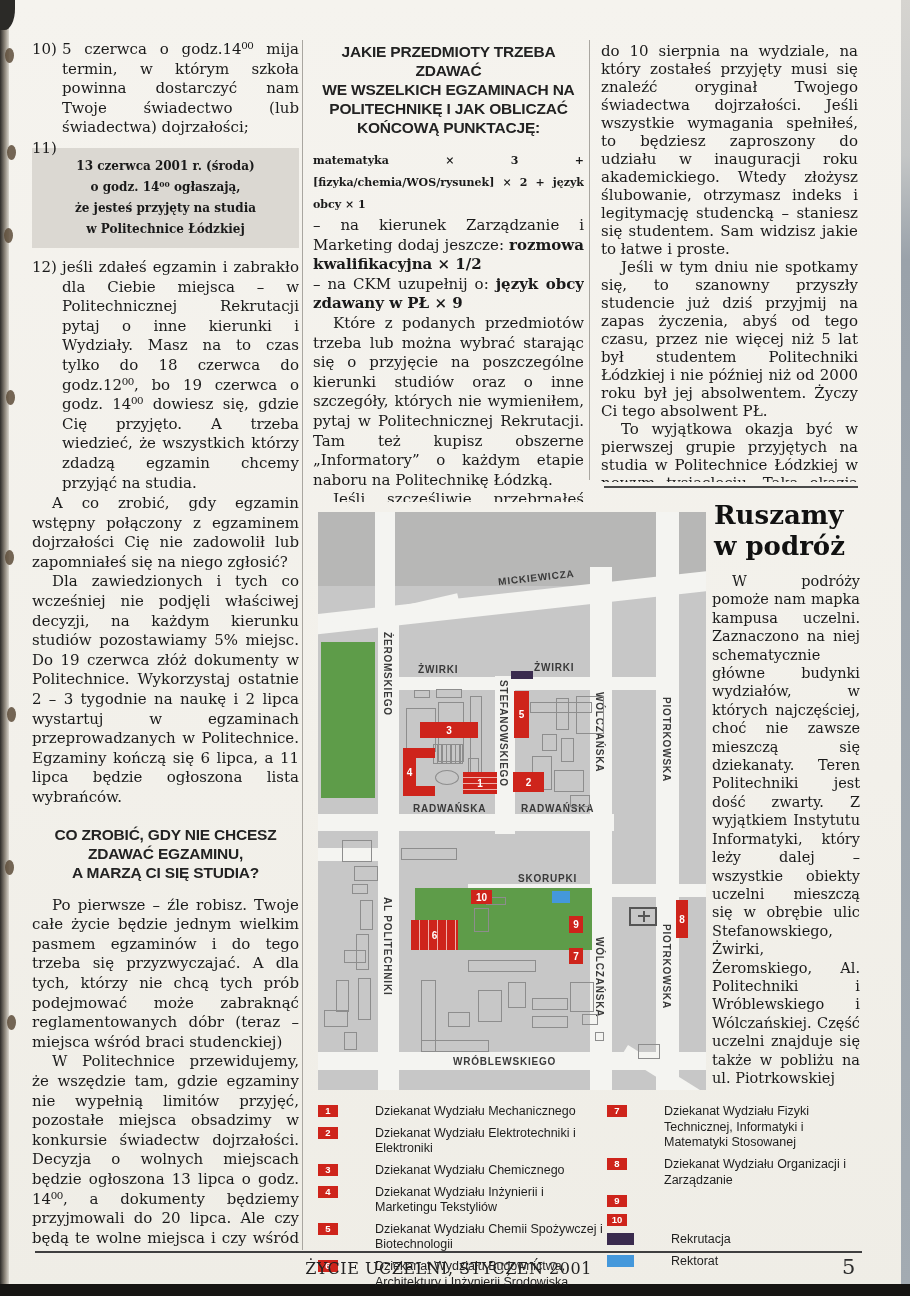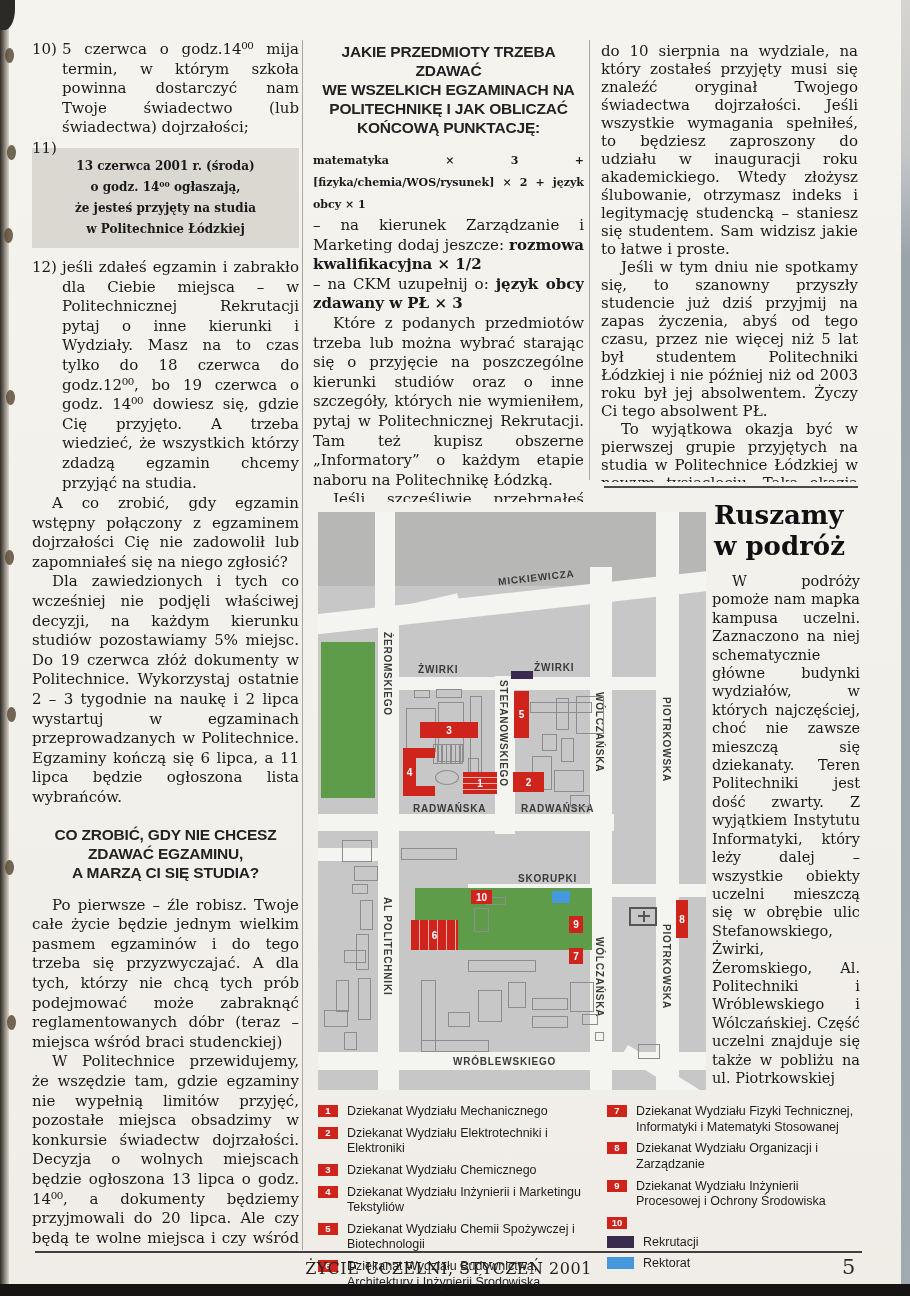"Jeśli w tym dniu nie" p.ind { text: 2003 -> 2000 }
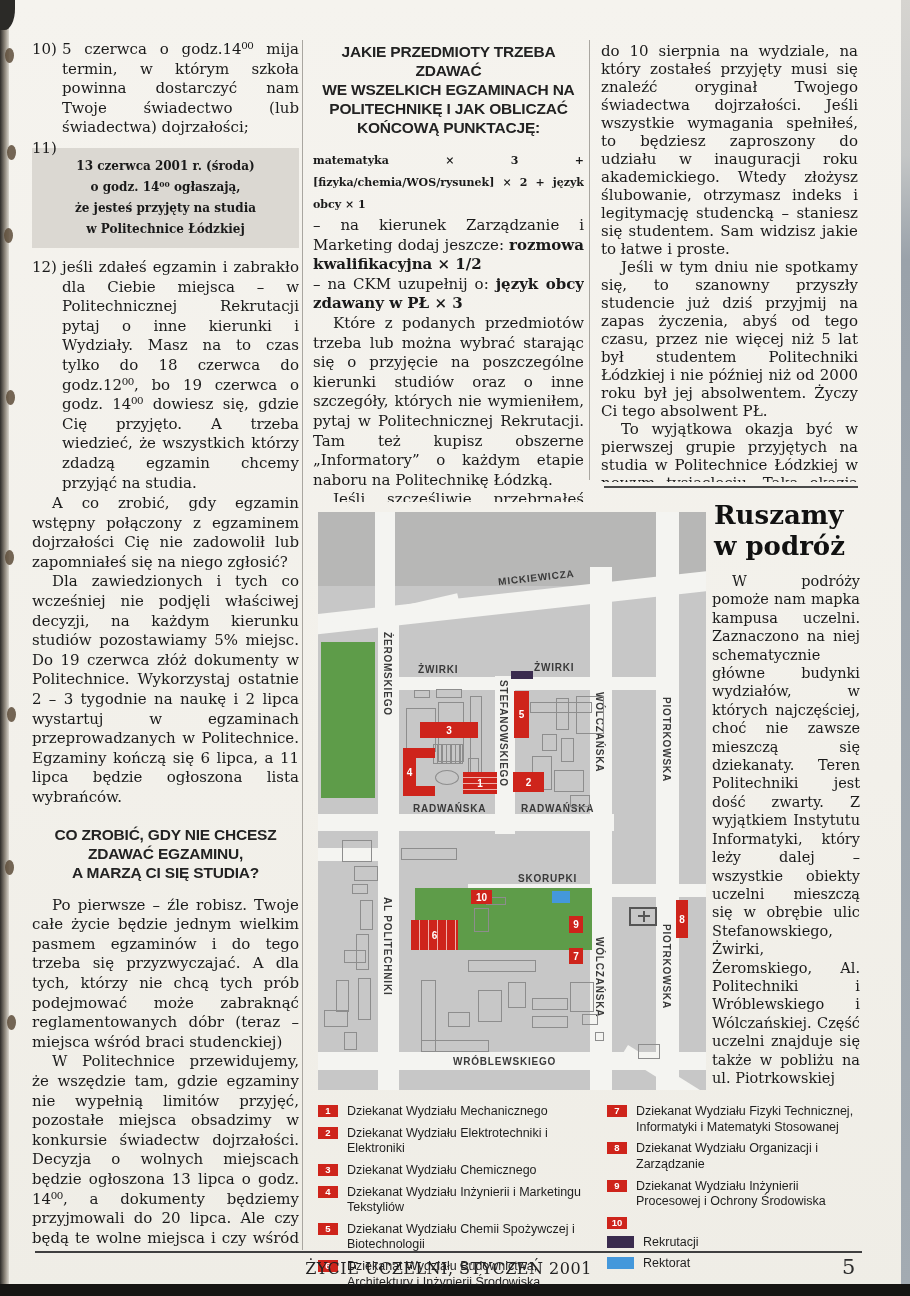"język obcy zdawany w PŁ" b { text: 3 -> 9 }
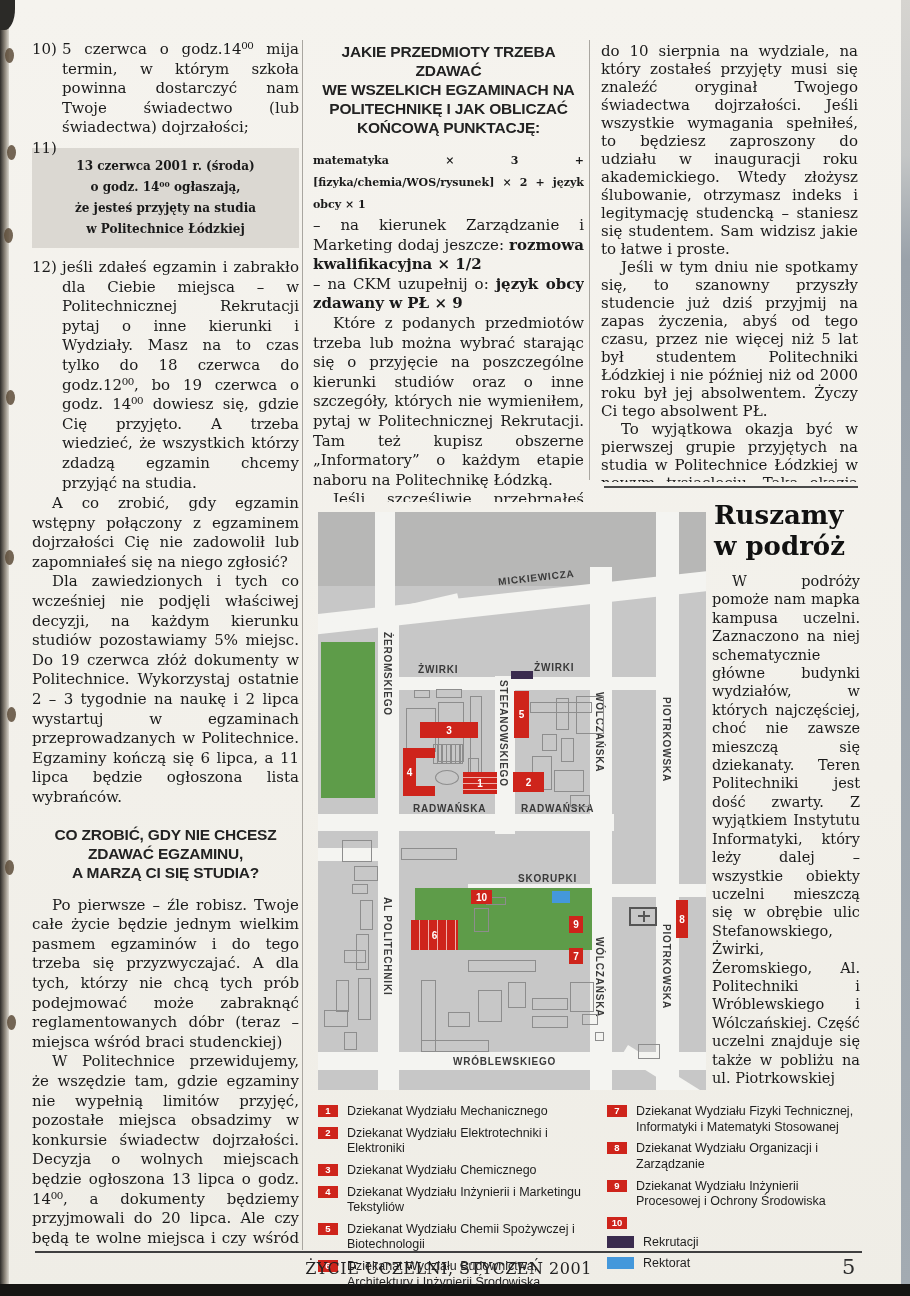"Dziekanat Wydziału Mechanicznego" .ltxt { margin-left: none -> 28px }
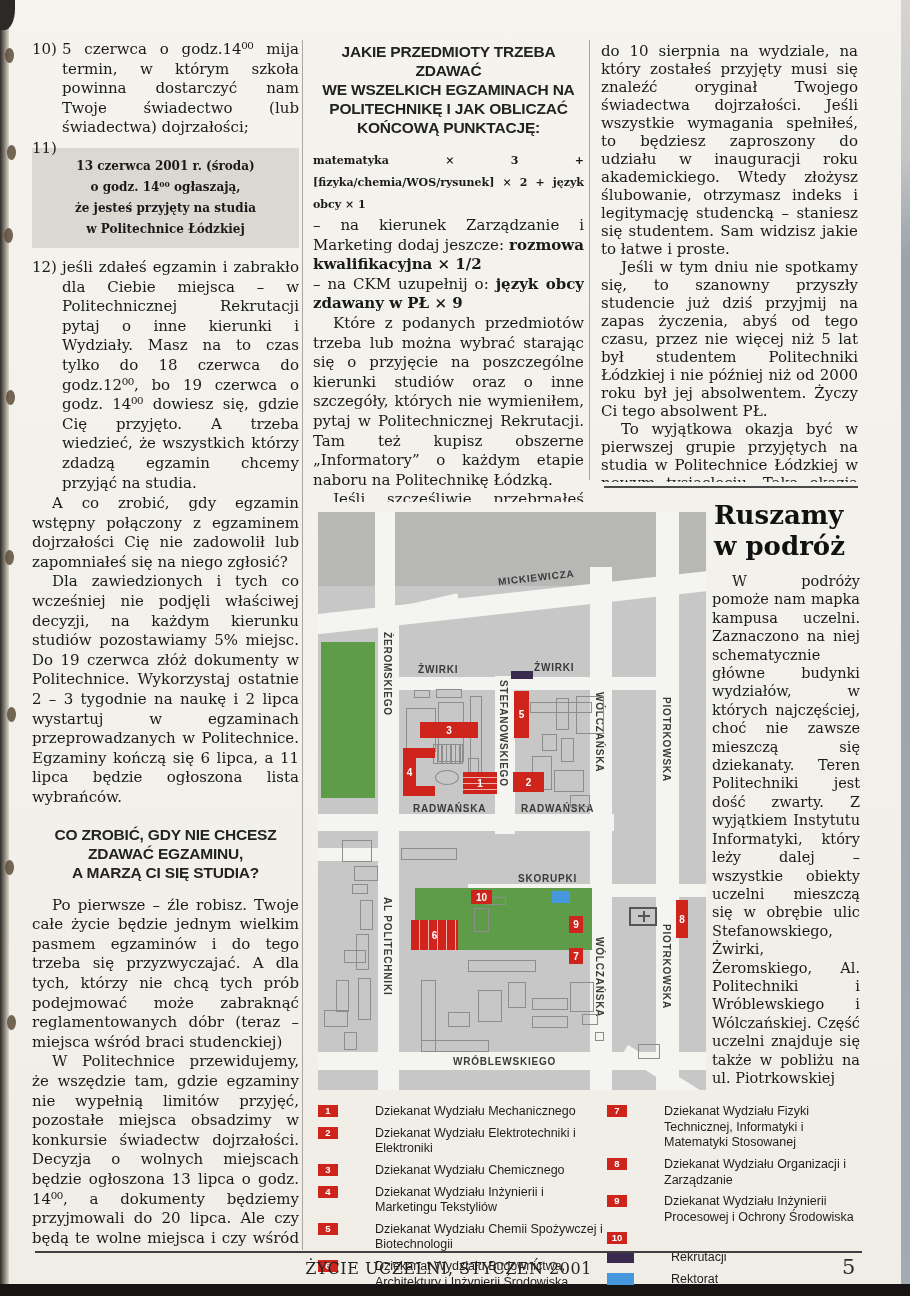"Dziekanat Wydziału Inżynierii Procesowej" span.ltxt { html: <span>Dziekanat Wydziału Inżynierii Procesowej i Ochrony Środowiska</span> -> none }
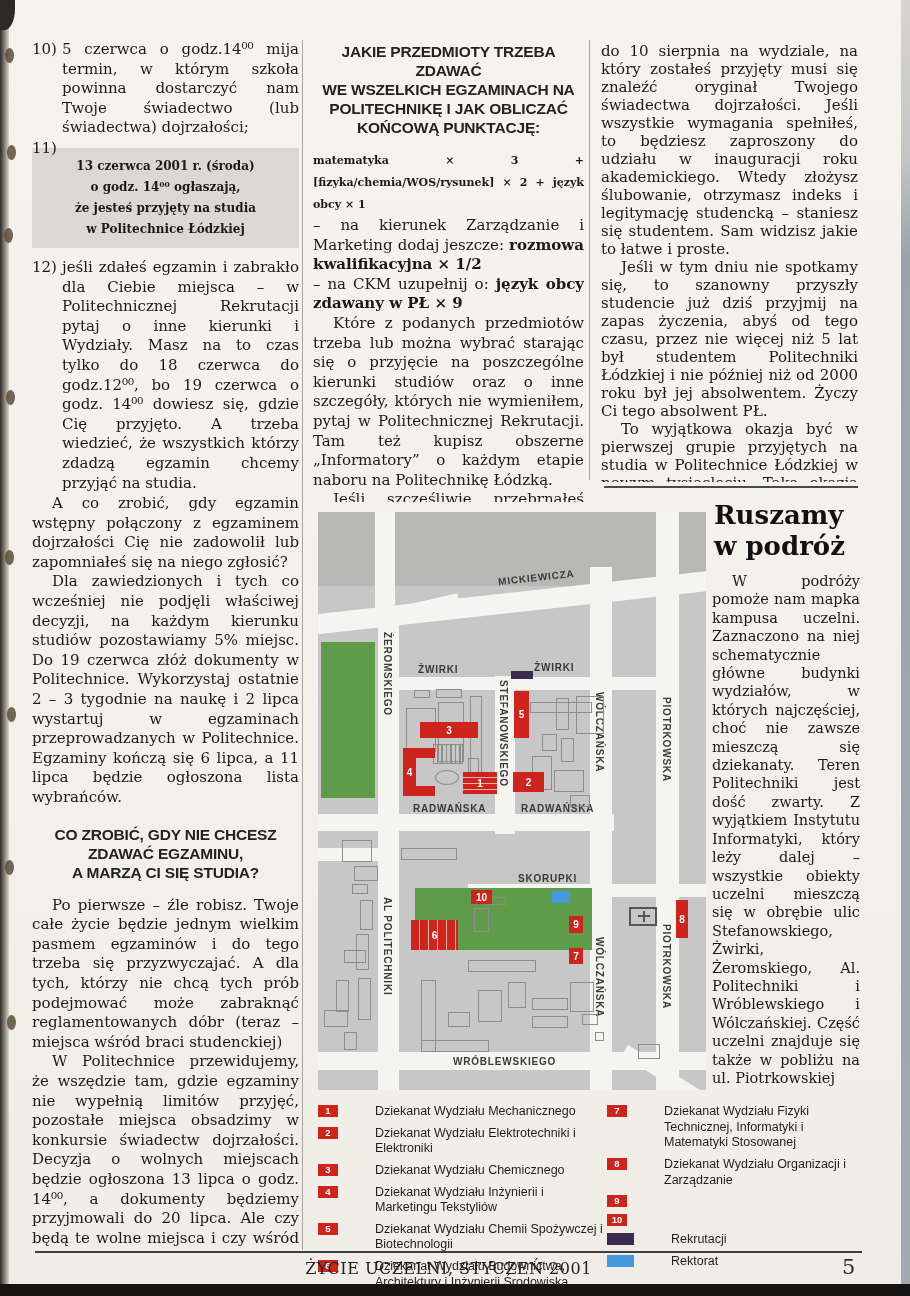"Rekrutacji" span.ltxt { text: Rekrutacji -> Rekrutacja }
